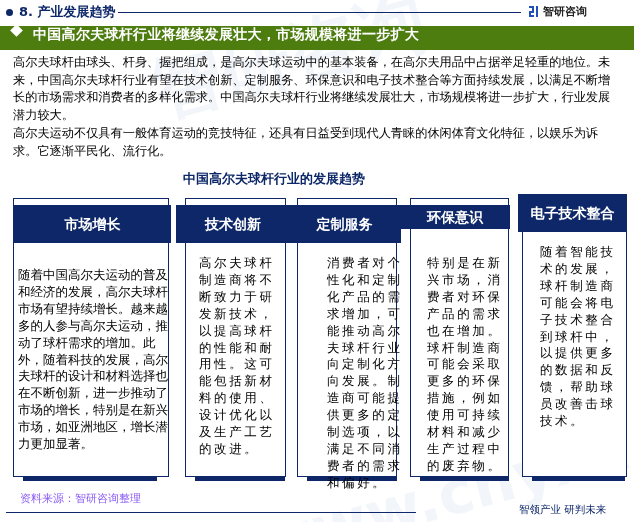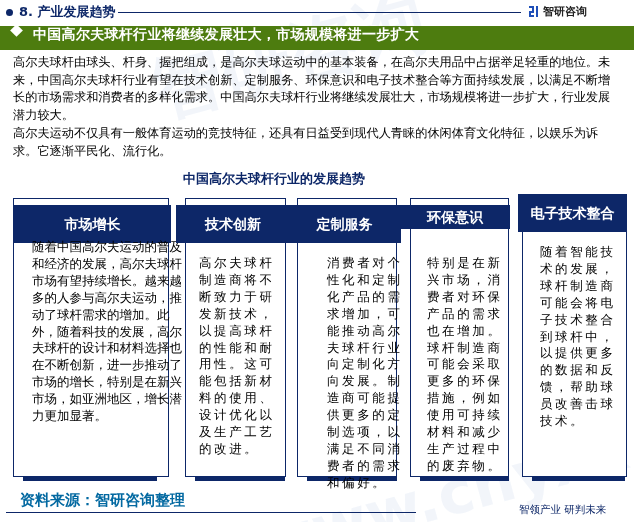"随着中国高尔夫运动的普及和经济的发展，高尔夫球杆市场有望持续增长。越来越多的人参" div.abs { margin-left: 14px -> none; top: 239px -> 267px }
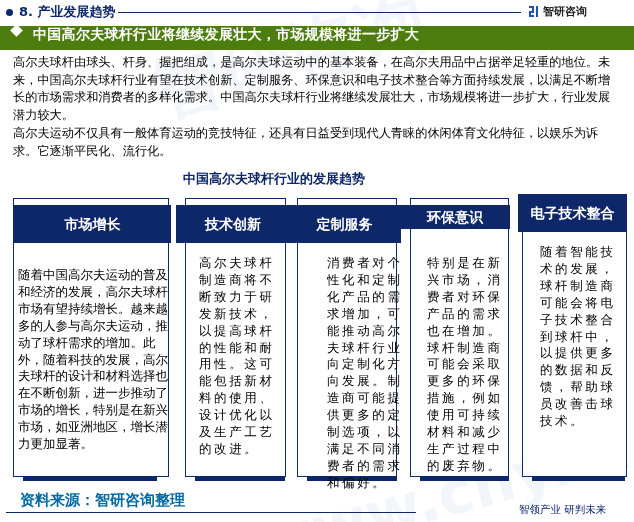"资料来源：智研咨询整理" .source { color: #0369a1 -> #8b5cf6; font-size: 15px -> 11px; font-weight: bold -> normal }
